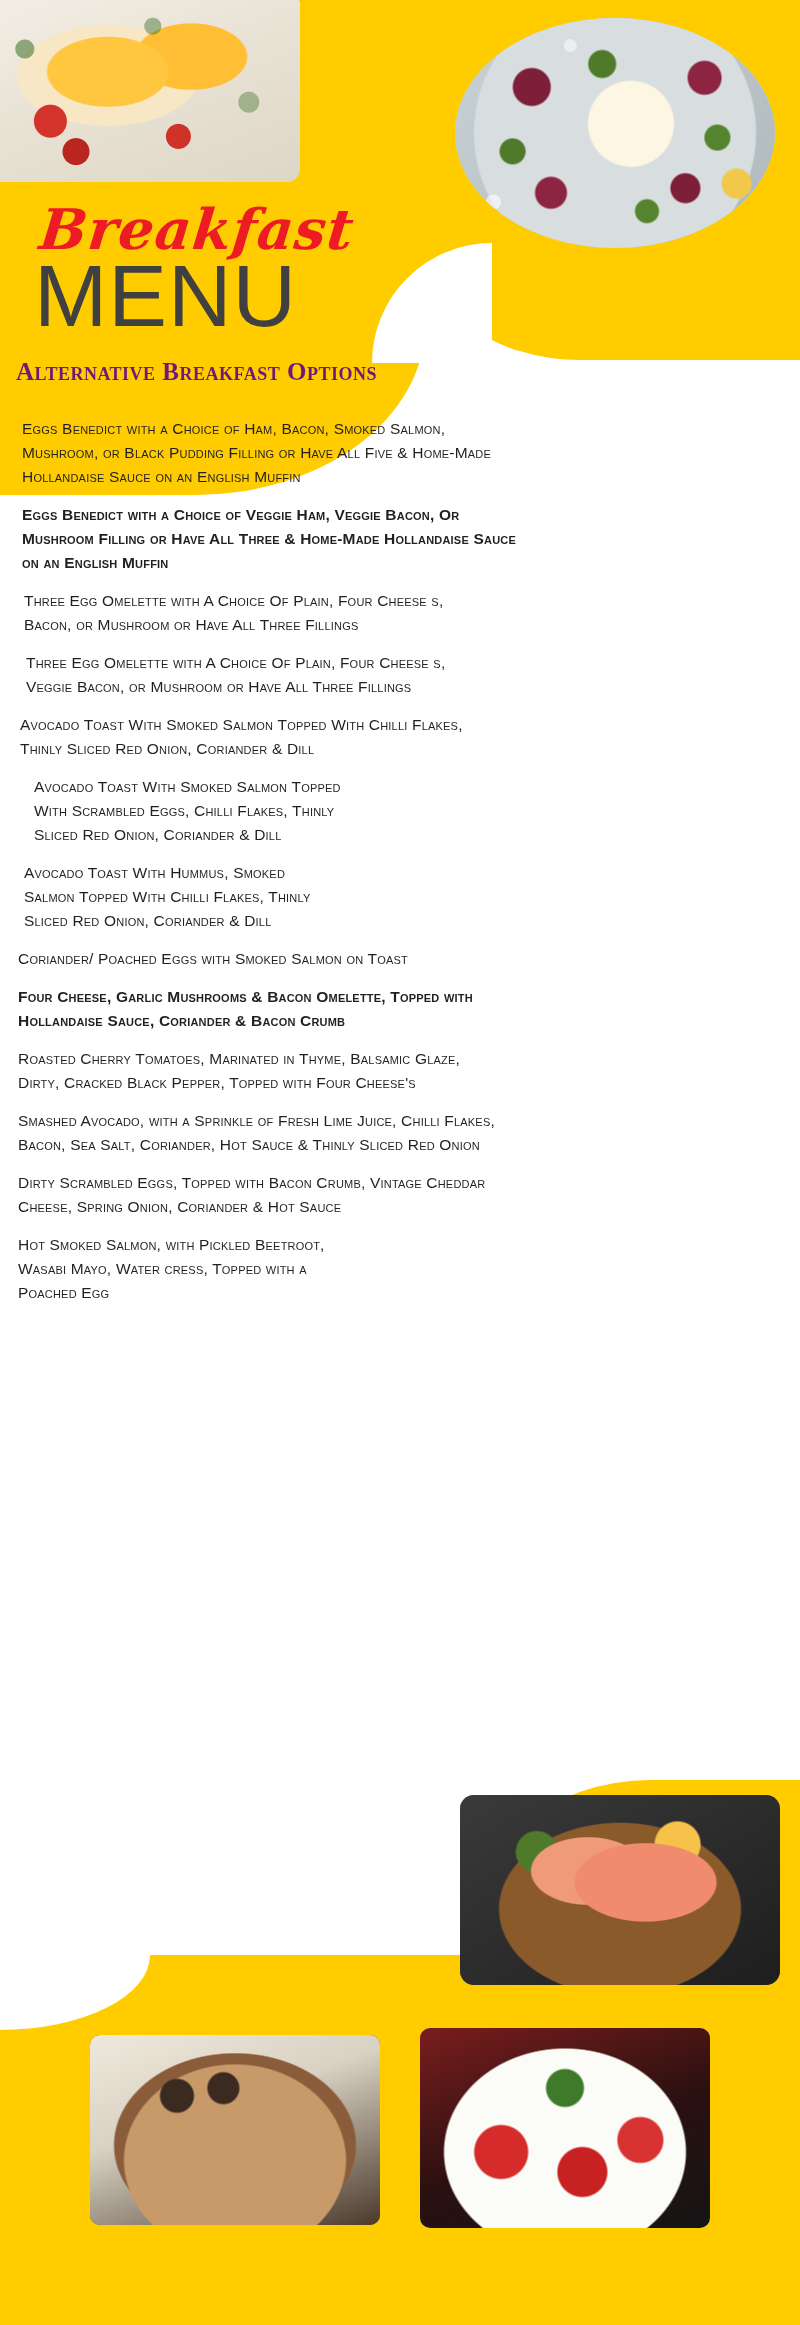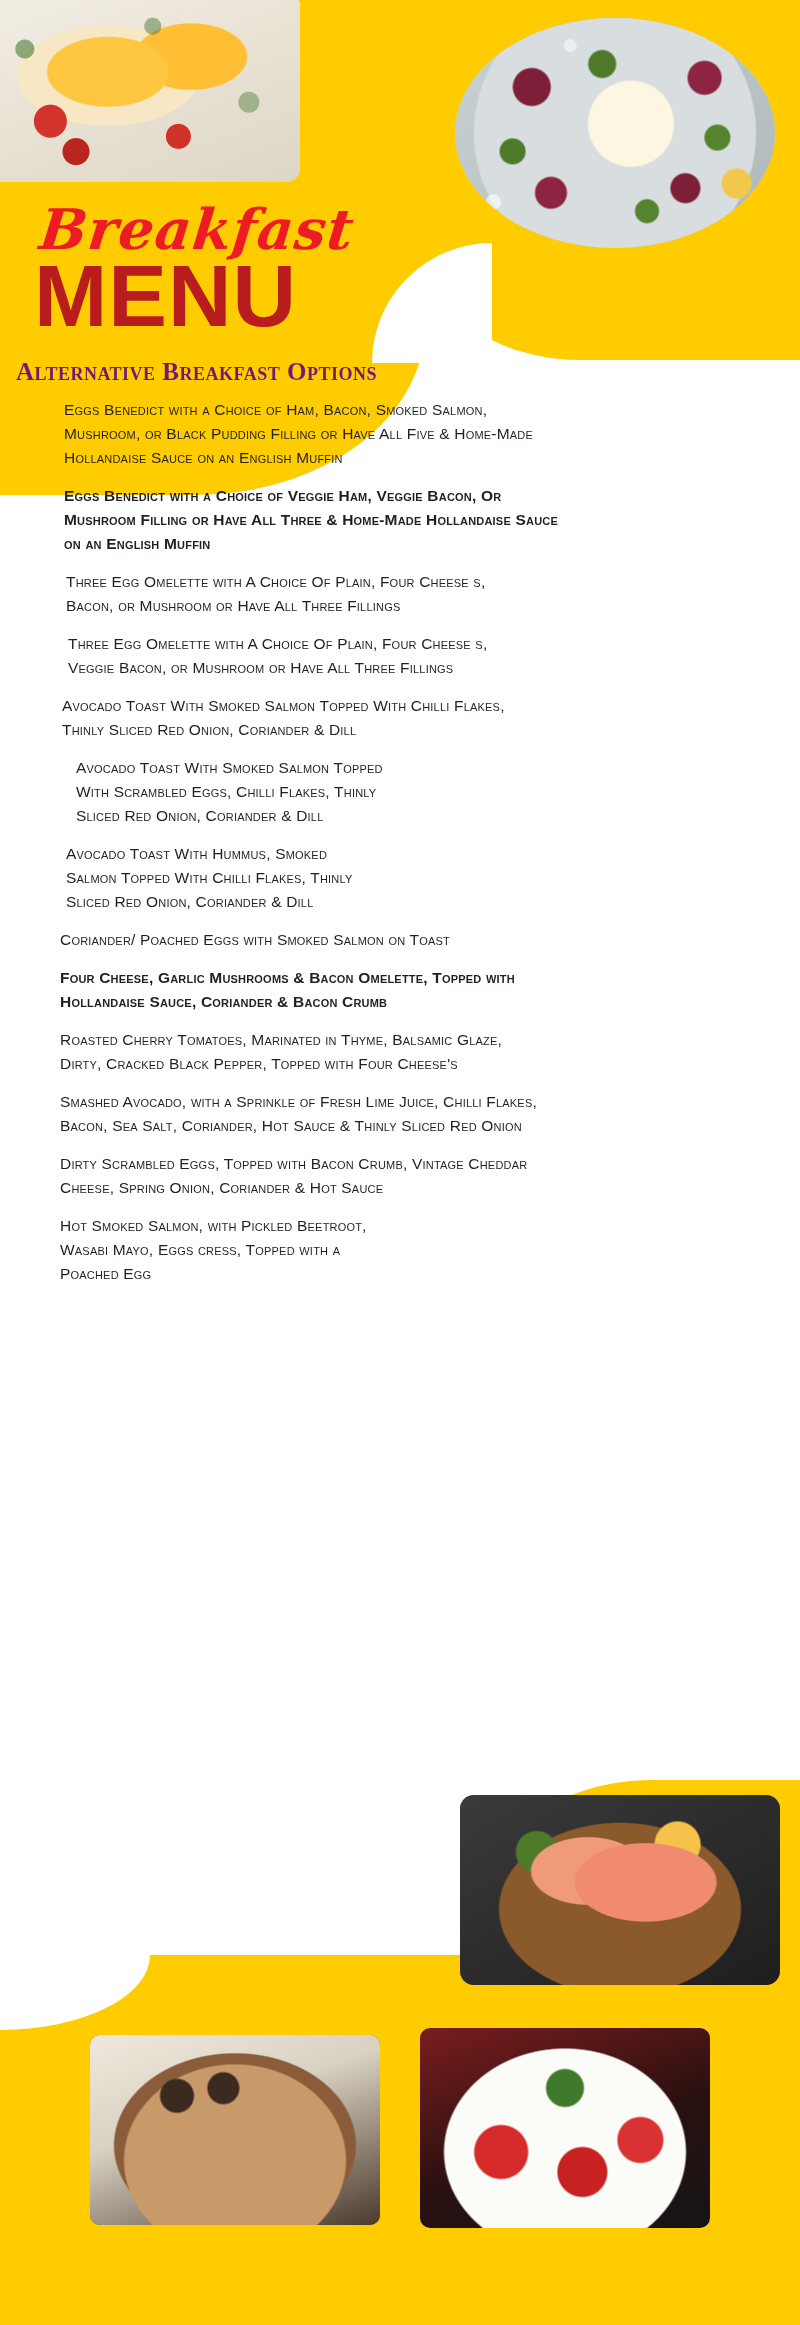"MENU" .title-main { color: #b91c1c -> #404040; font-weight: 700 -> 400 }
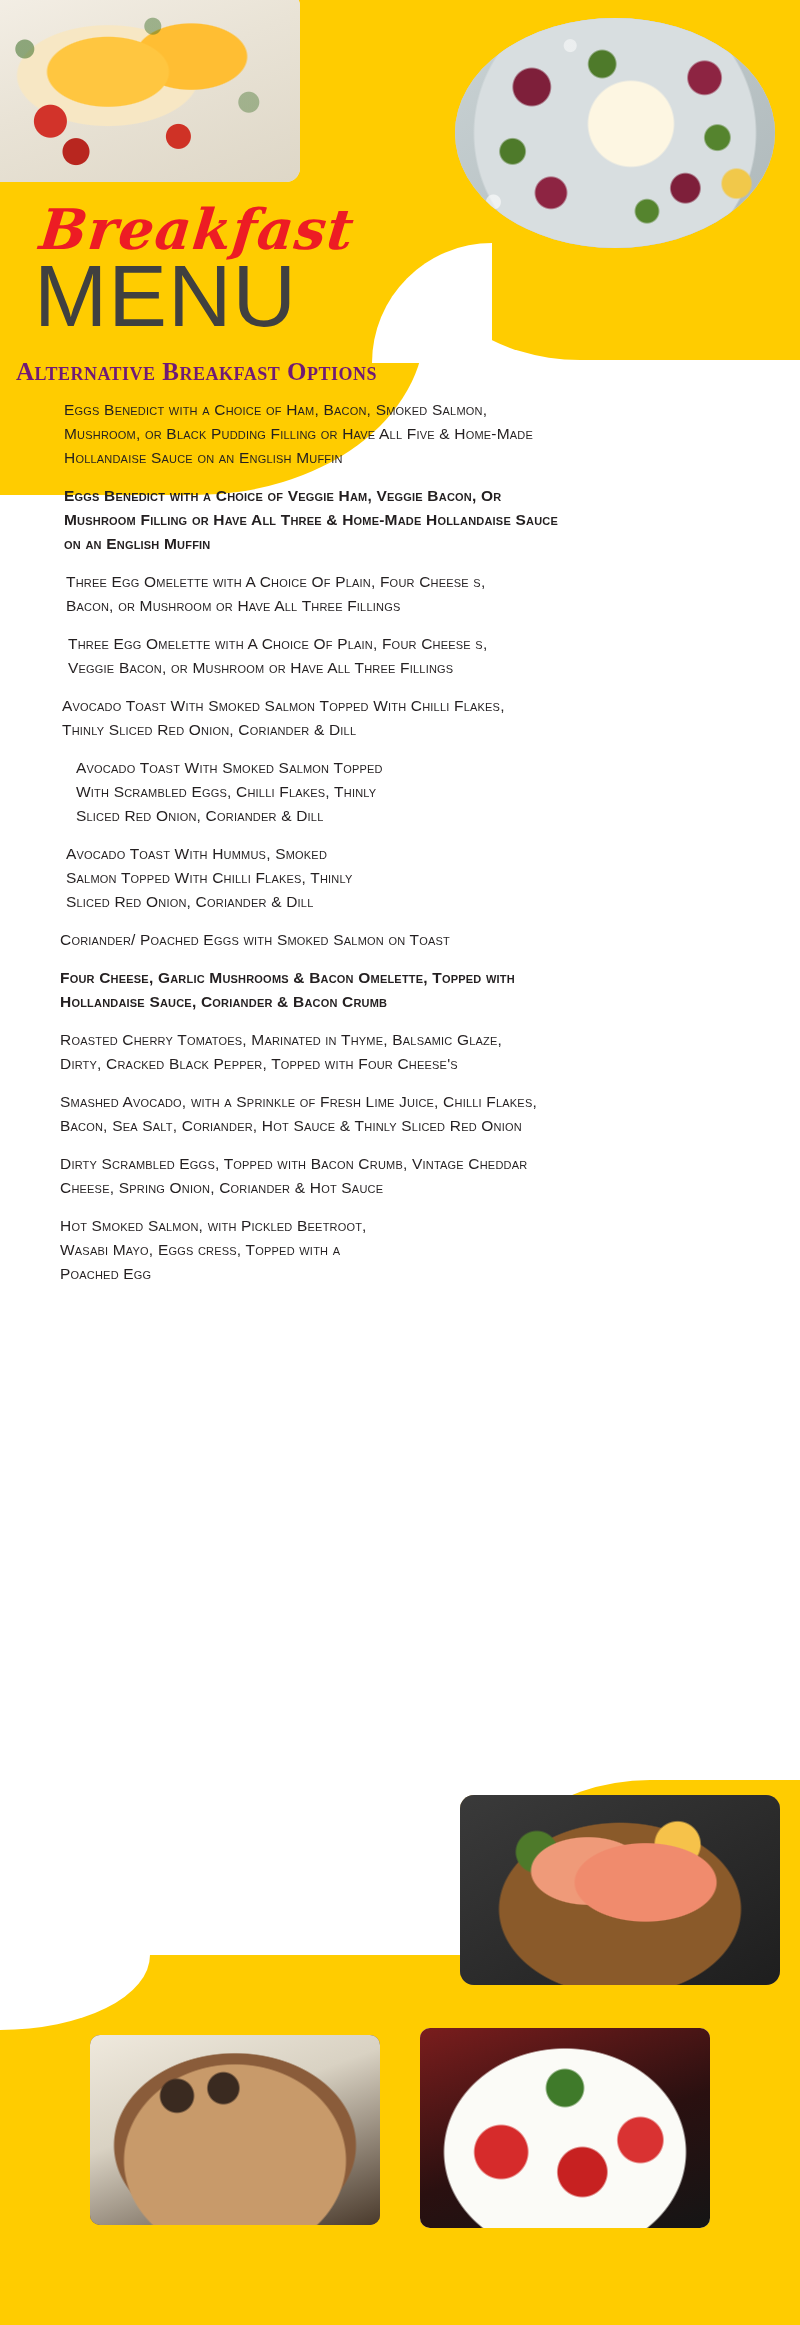"Eggs Benedict with a Choice" .menu-list { margin-left: 42px -> none; top: 398px -> 417px }
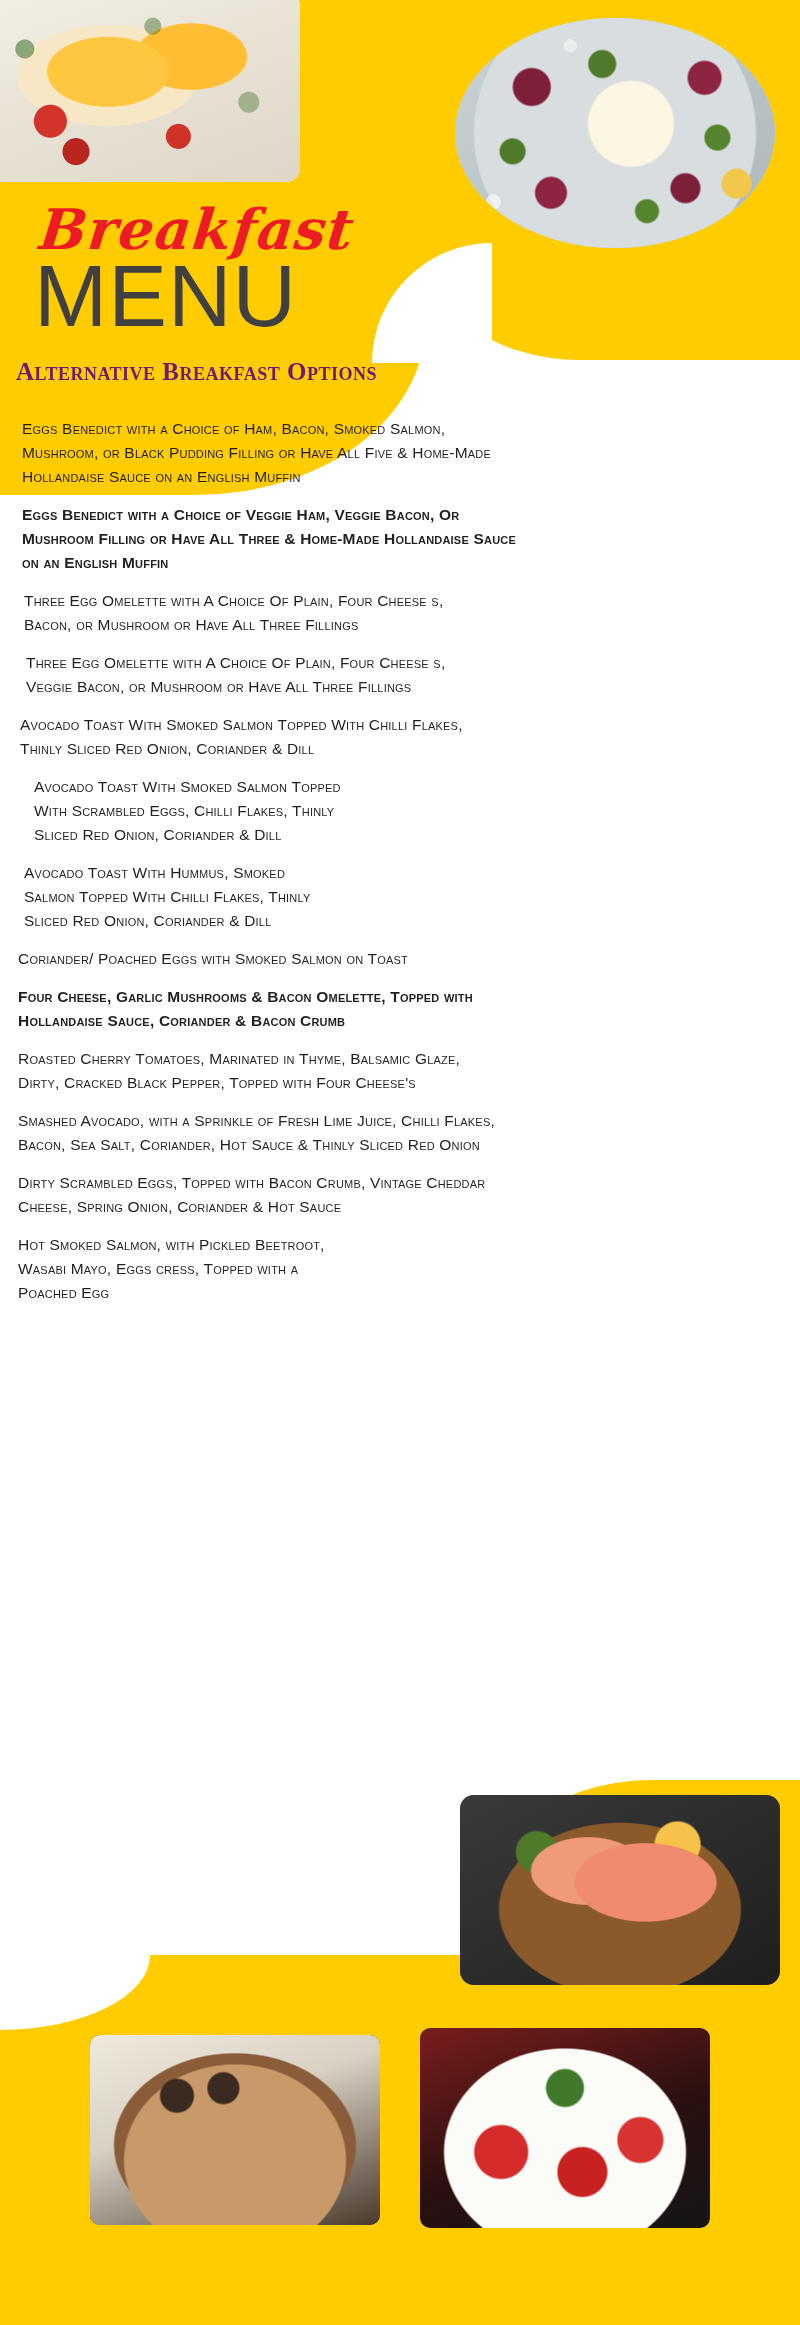"Hot Smoked Salmon, with Pickled" p.menu-item { text: Eggs -> Water }
